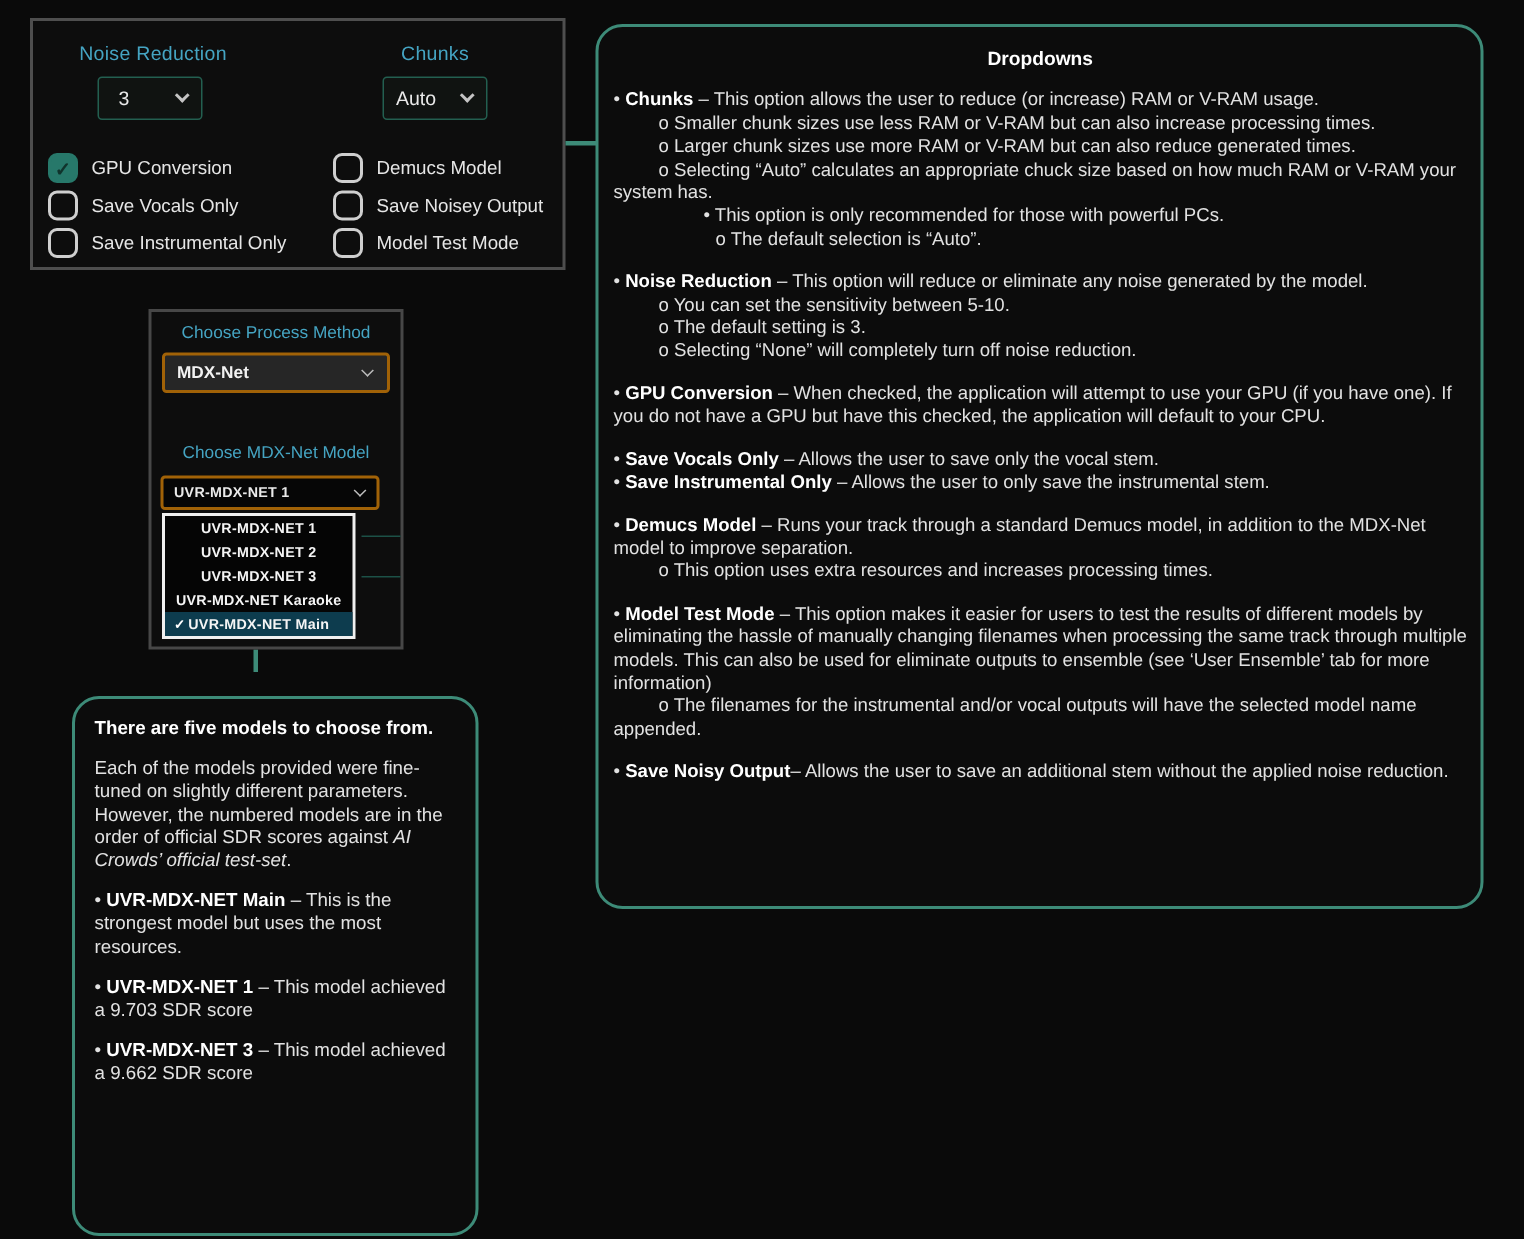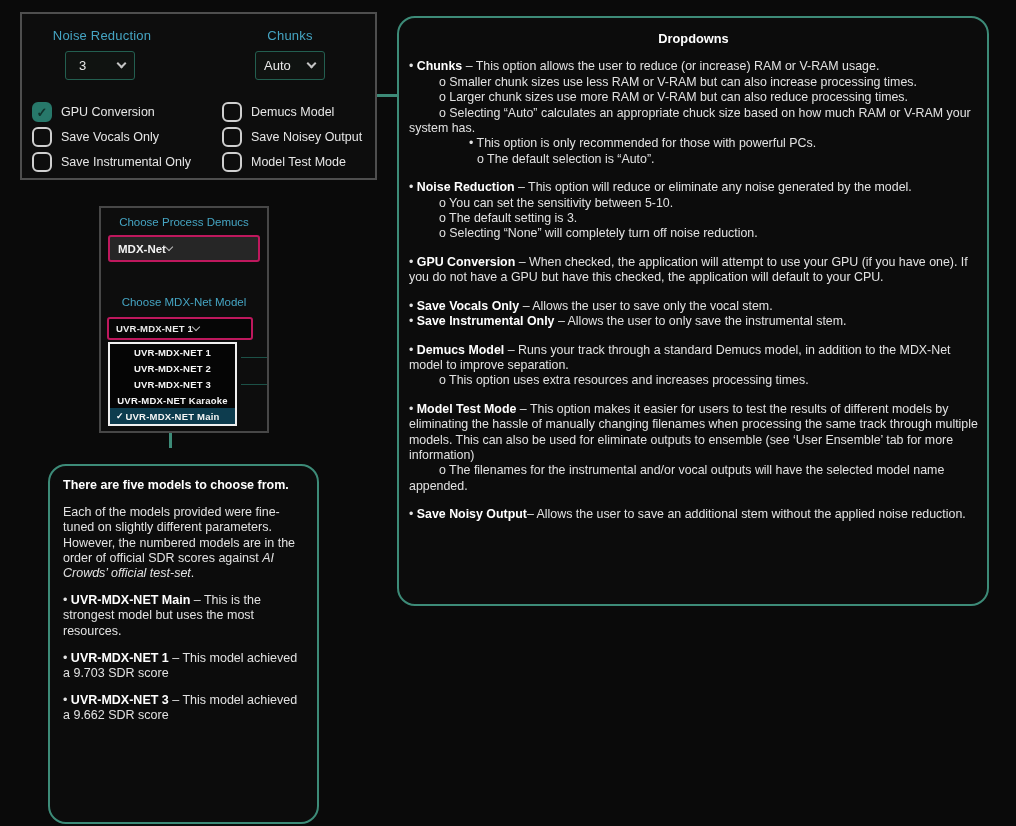"o Larger chunk sizes use" span { text: processing -> generated }
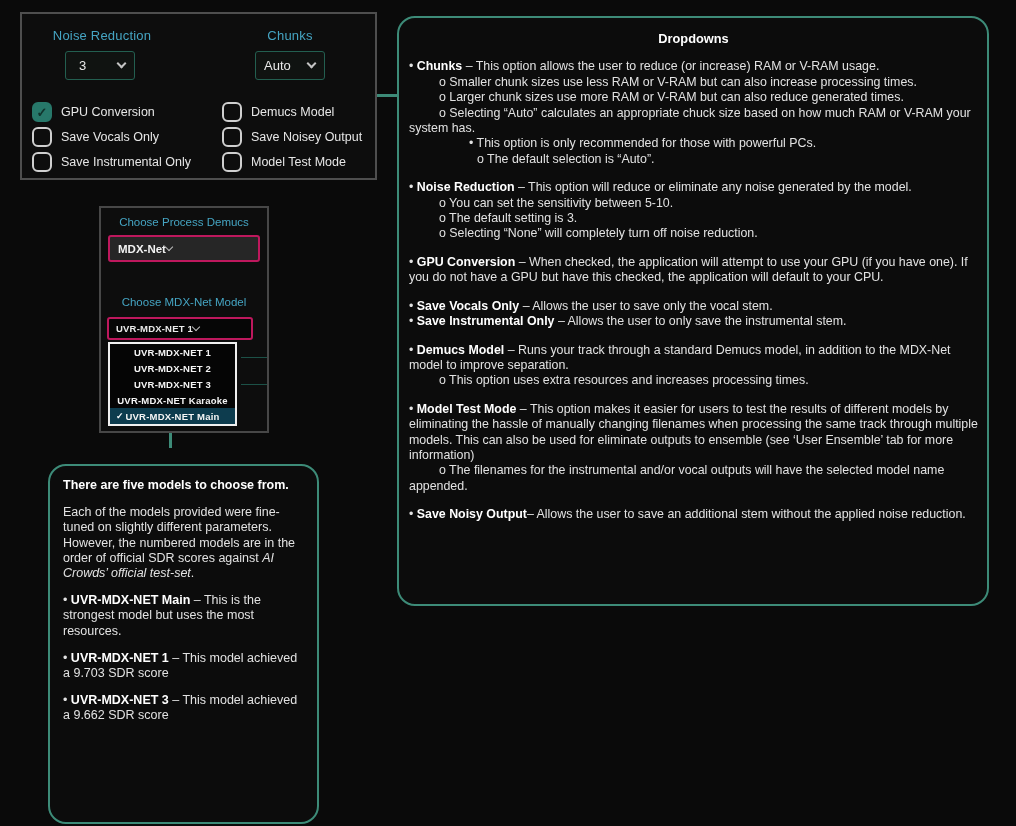"Choose Process Demucs" span.cyan-label { text: Demucs -> Method }
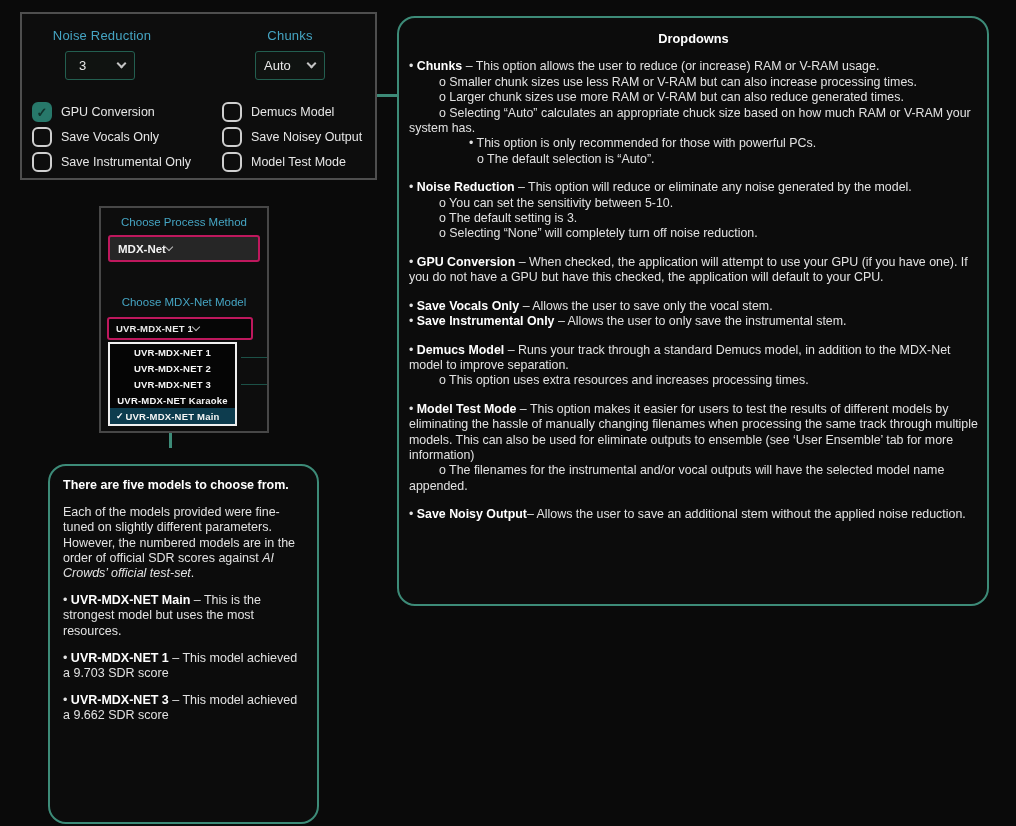"MDX-Net" .wide-dd { border: 2px solid #be185d -> 2px solid #a16207; justify-content: flex-start -> space-between }
